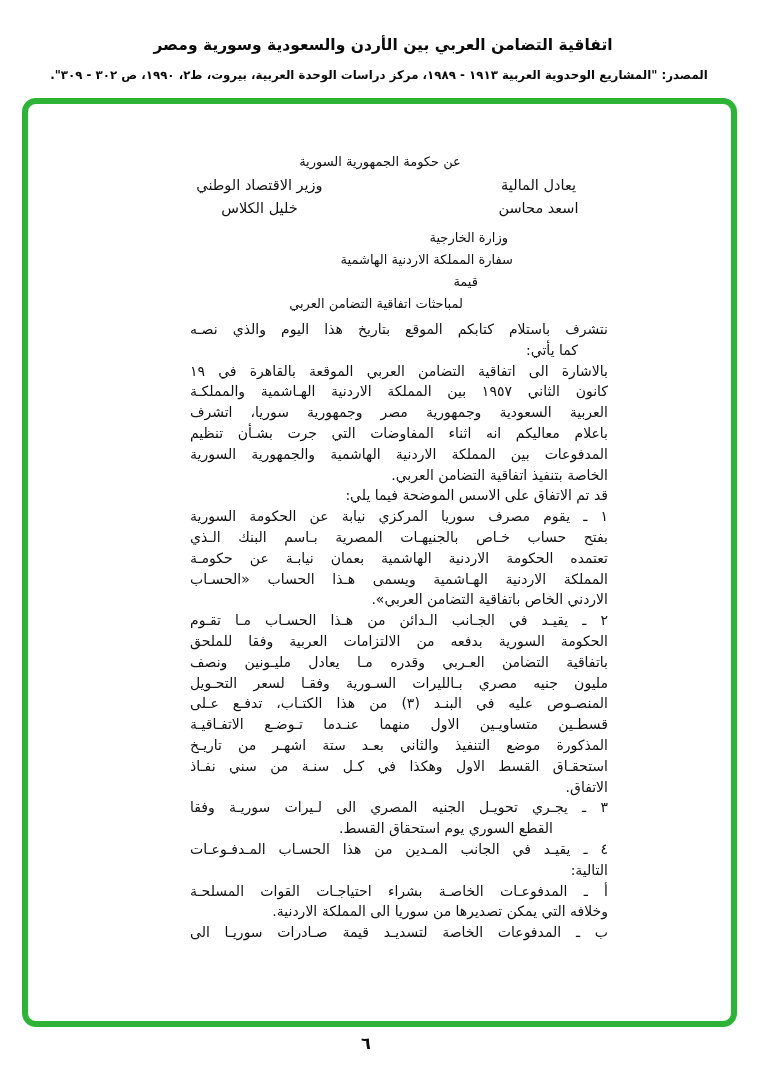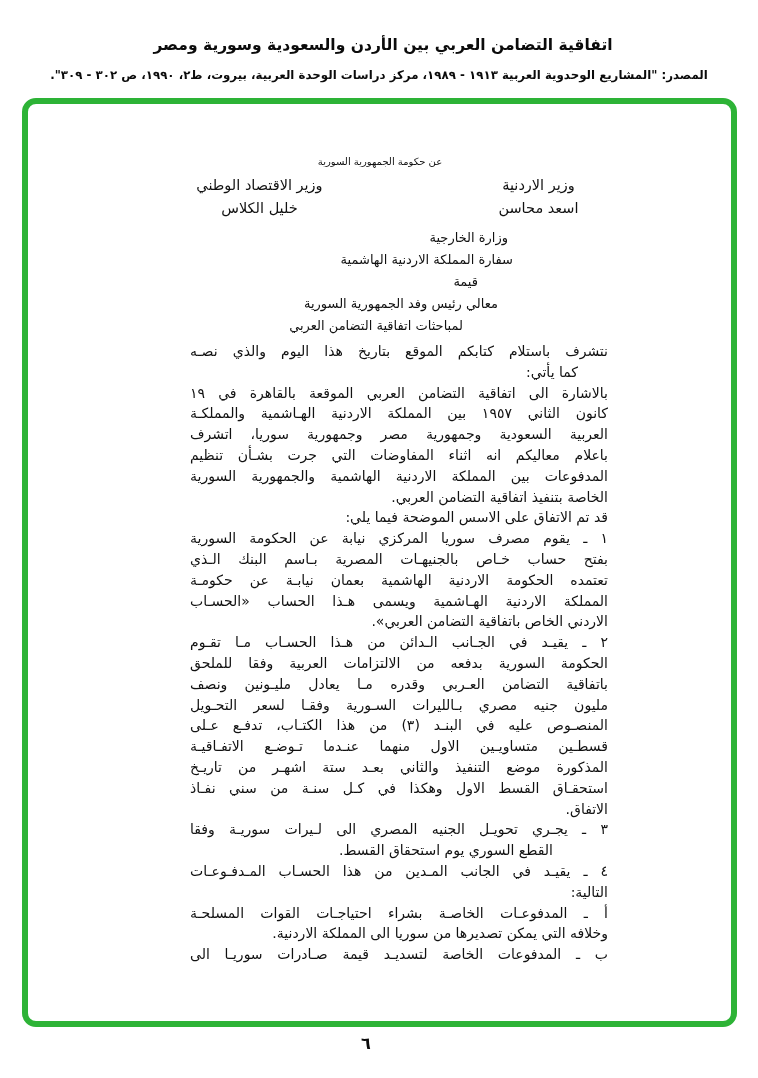"عن حكومة الجمهورية السورية" .sig-heading { font-size: 10px -> 13px }
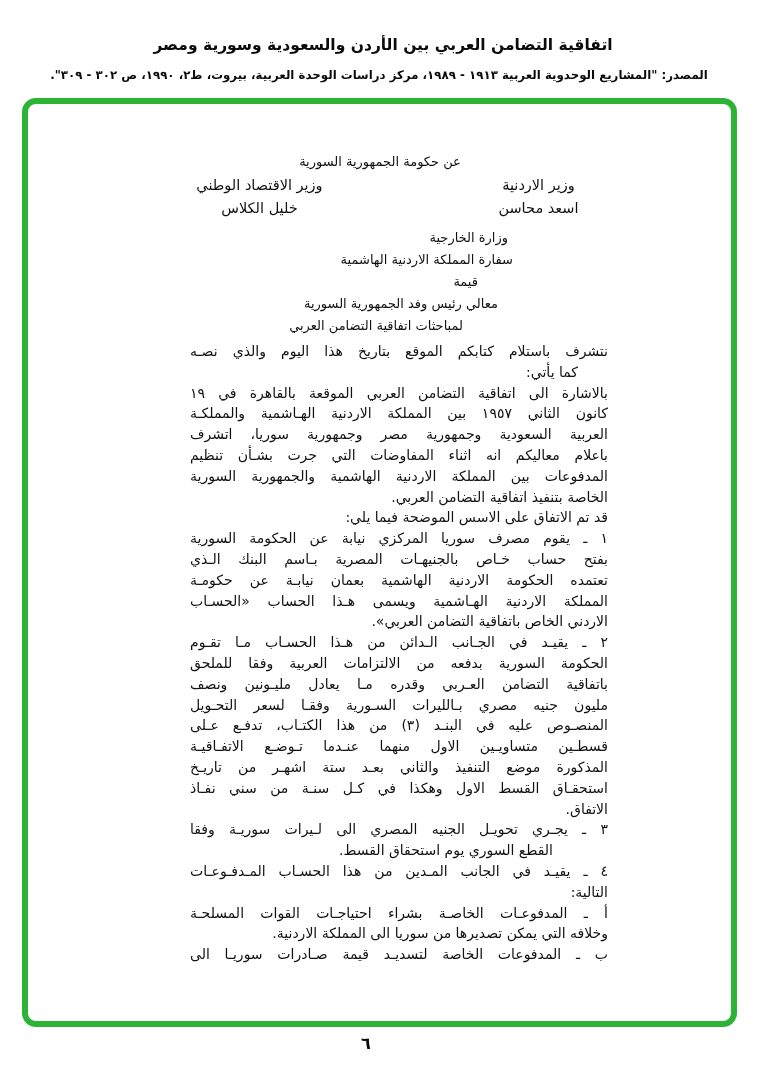"وزير الاردنية" div.sig-cell { text: وزير الاردنية -> يعادل المالية }
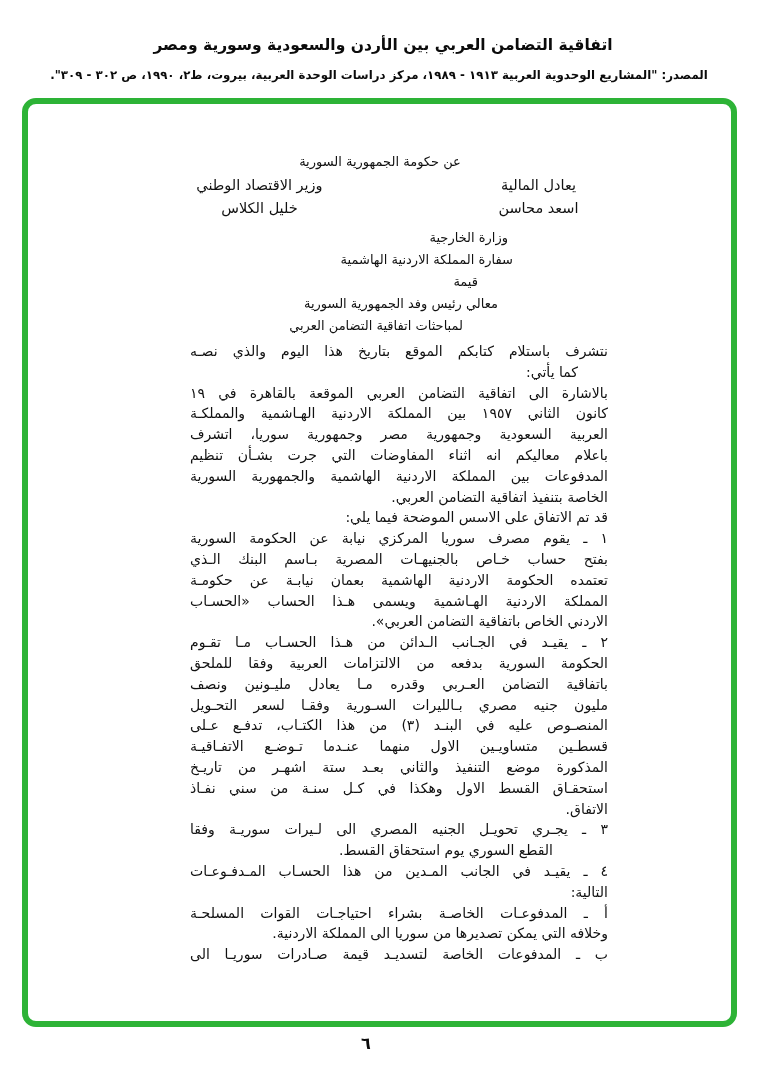"معالي رئيس وفد الجمهورية السورية" div.line { html: <div>معالي رئيس وفد الجمهورية السورية</div> -> none }
